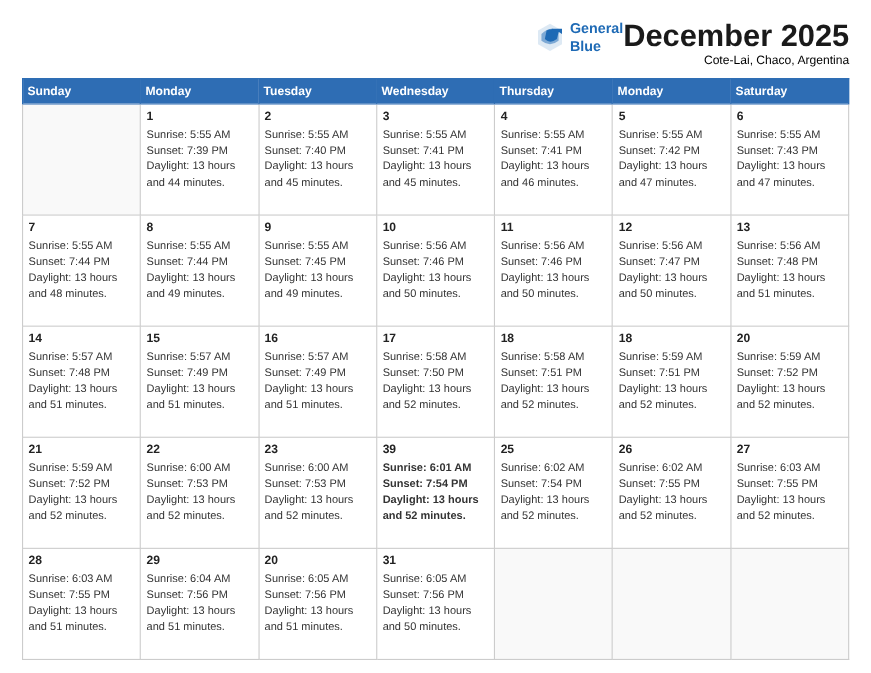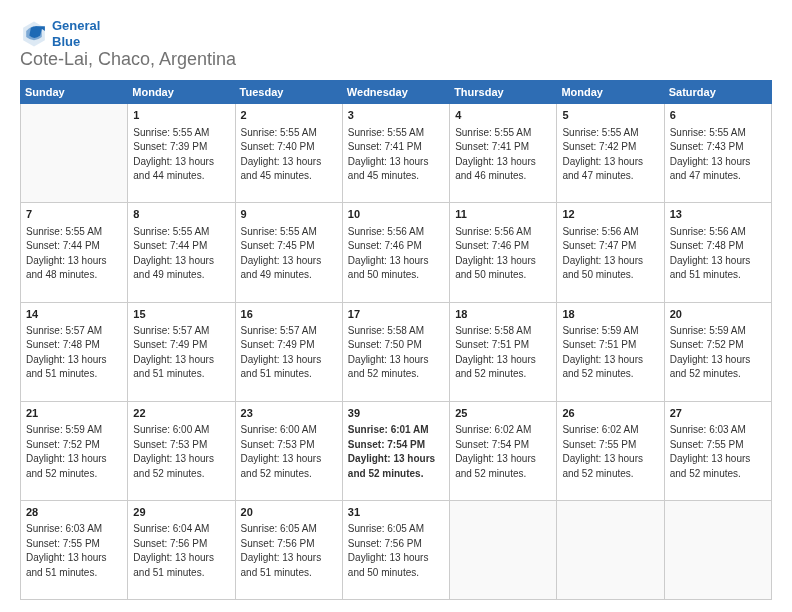"General" .header { flex-direction: column -> none }
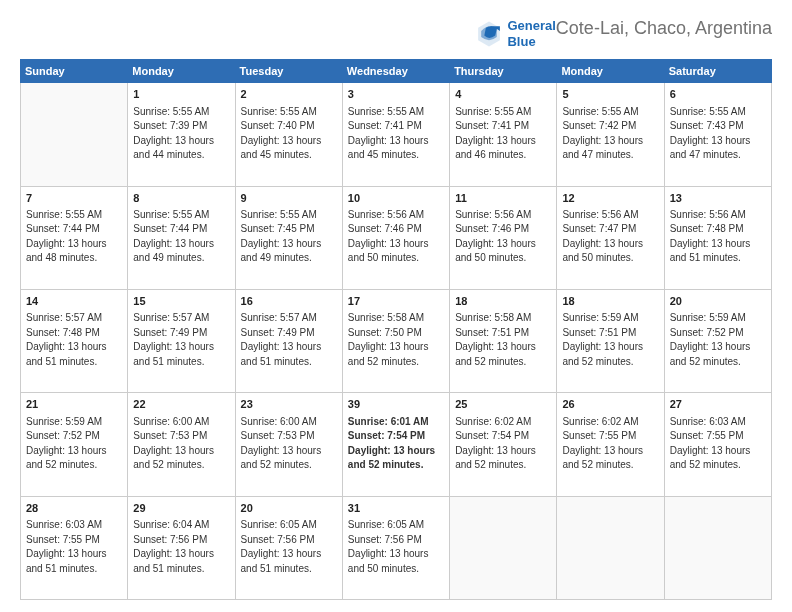"December 2025" div.main-title { html: none -> <div>December 2025</div> }
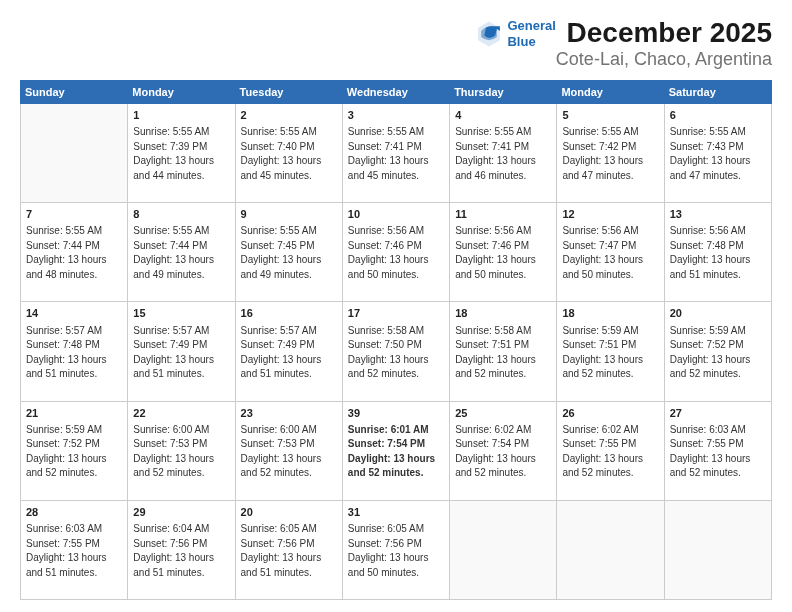"Cote-Lai, Chaco, Argentina" .subtitle { color: #737373 -> #000000; font-size: 18px -> 11px }
